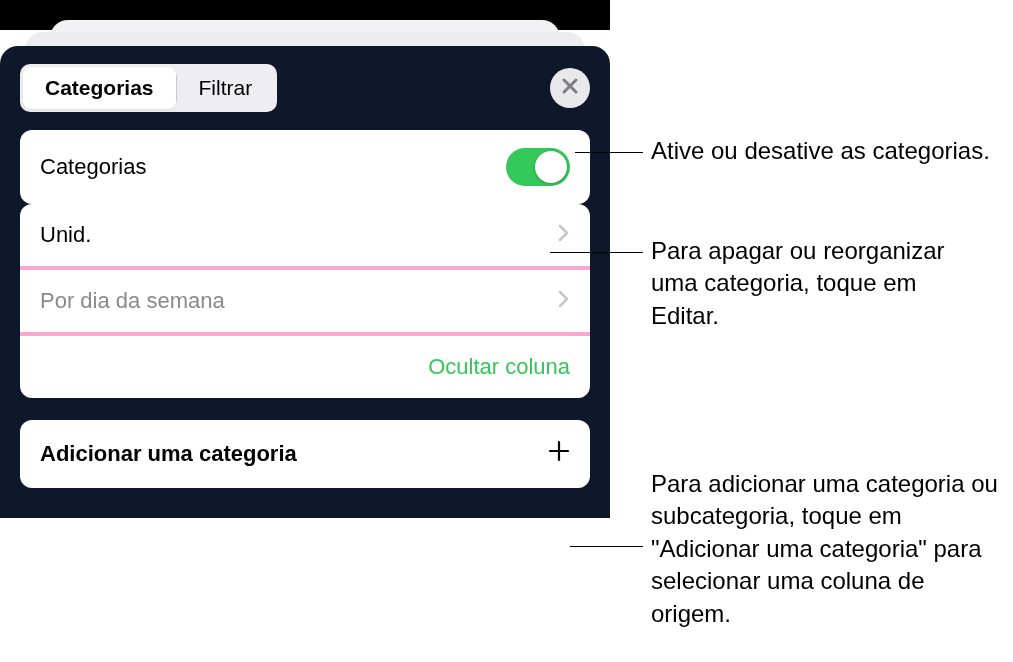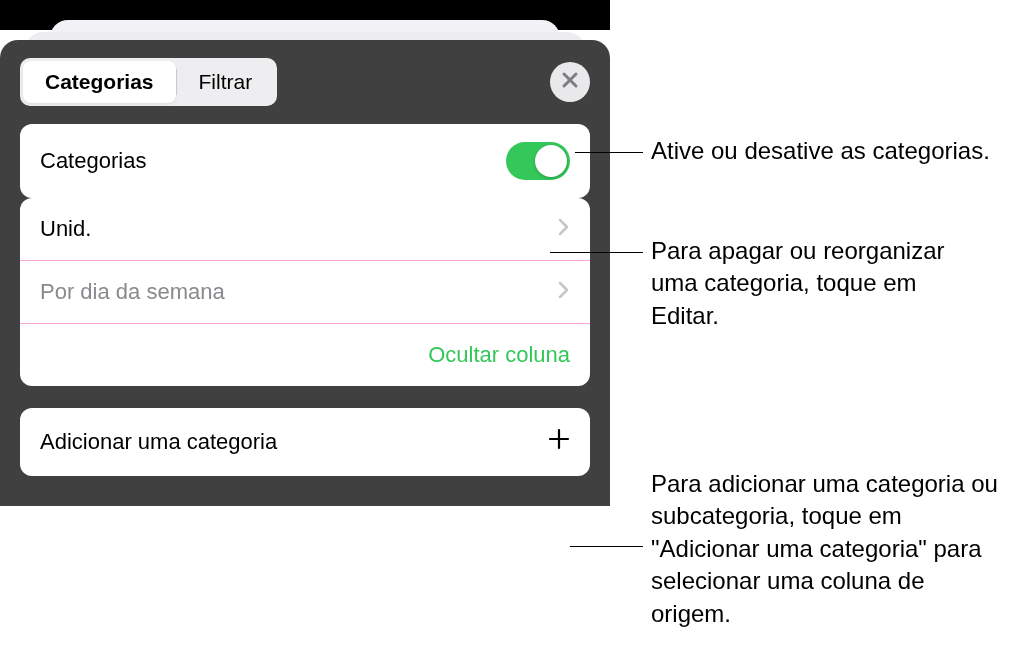"Categorias" .panel { background: #404040 -> #0f172a; top: 20px -> 26px }
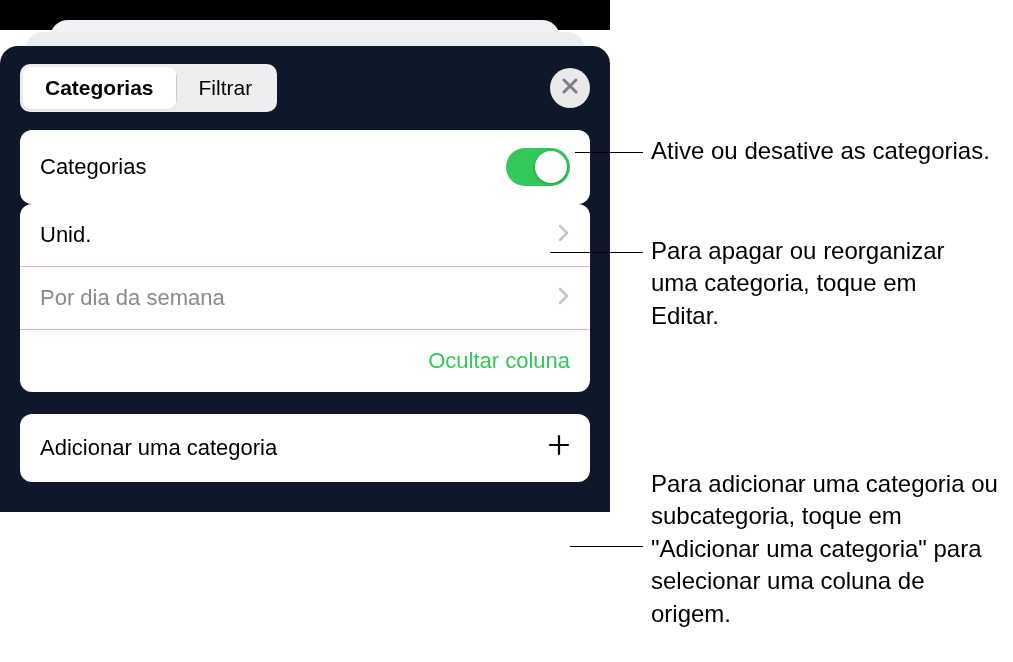"Unid." .list-row { border-bottom: 1px solid #f9a8d4 -> 4px solid #f9a8d4 }
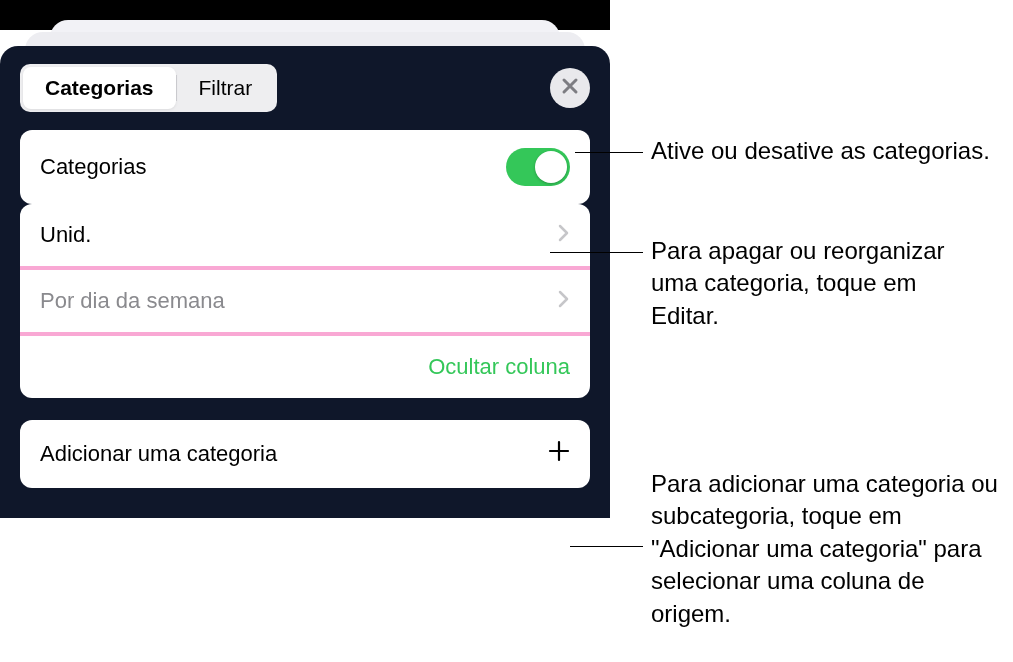"Adicionar uma categoria" .add-row { font-weight: none -> bold }
